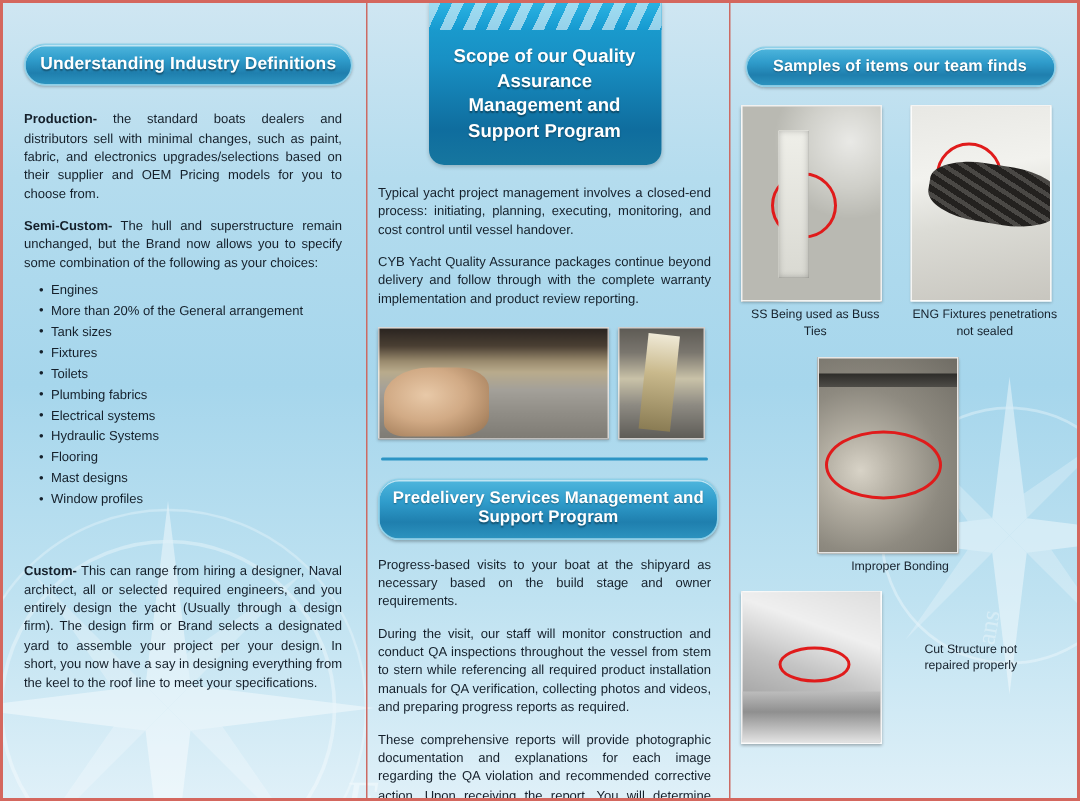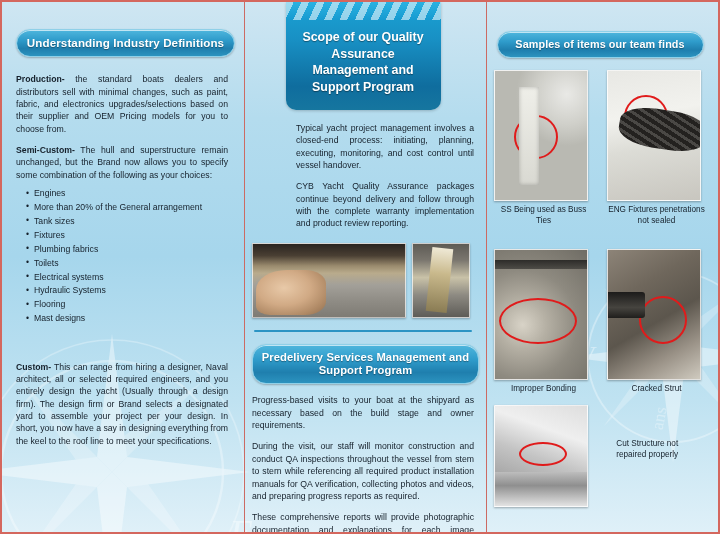"Typical yacht project management" .mid-text-block { margin-left: 44px -> none }
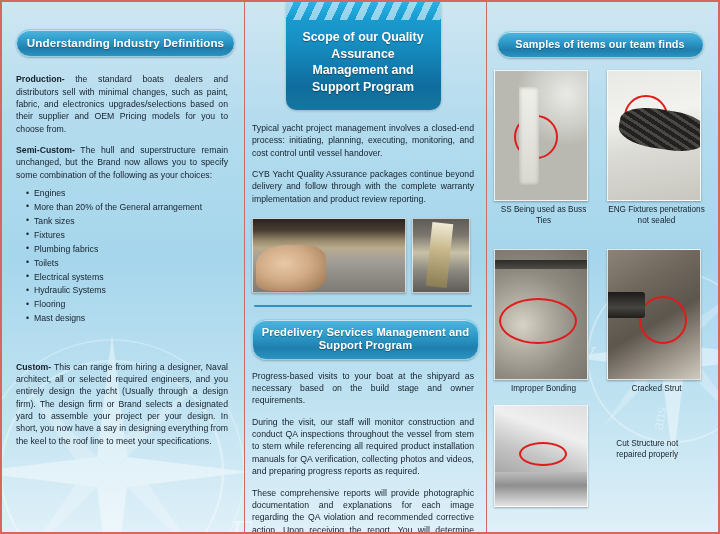"Plumbing fabrics" li { order: before "Toilets" -> after "Toilets" }
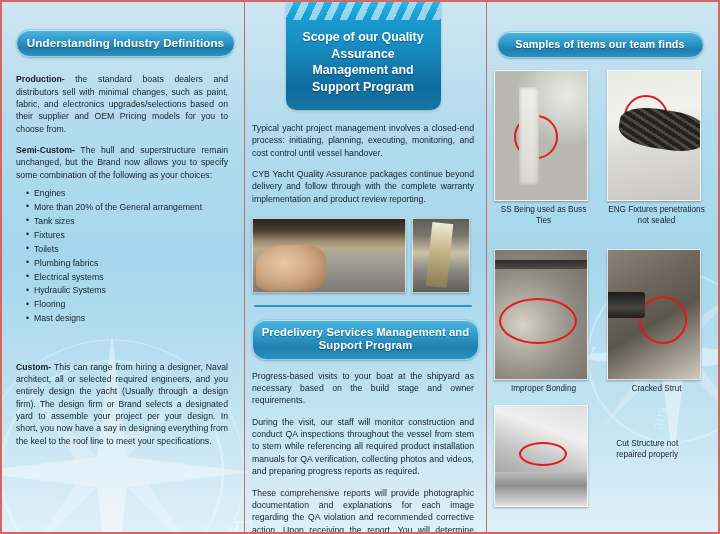"Window profiles" li { html: none -> <li>Window profiles</li> }
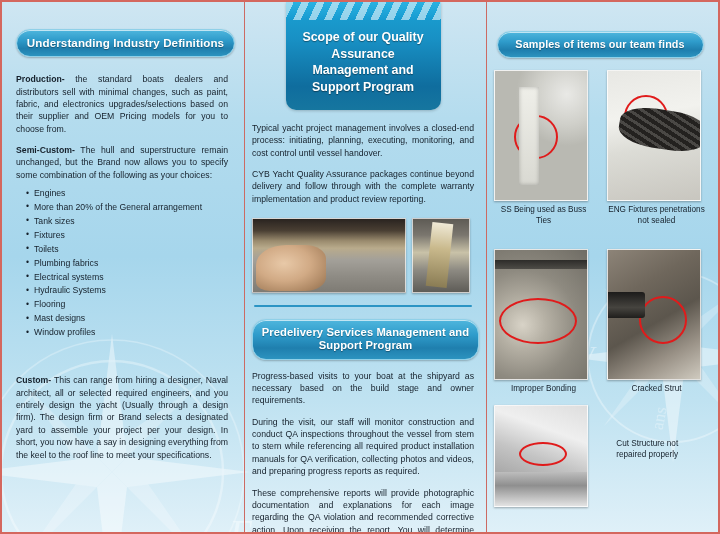"Improper Bonding" .rrow2 { margin-top: 22px -> 11px }
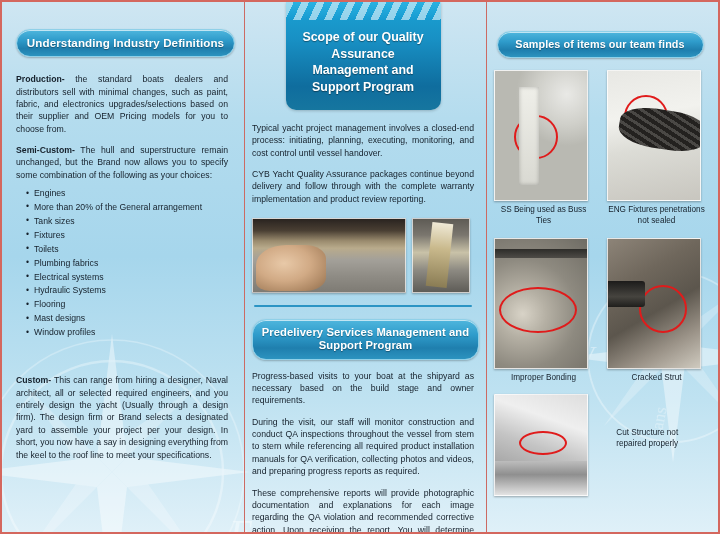"Cracked Strut" div.rcell { html: <div> <div> <div></div> </div> <div>Cracked Strut</div> </div> -> none }
